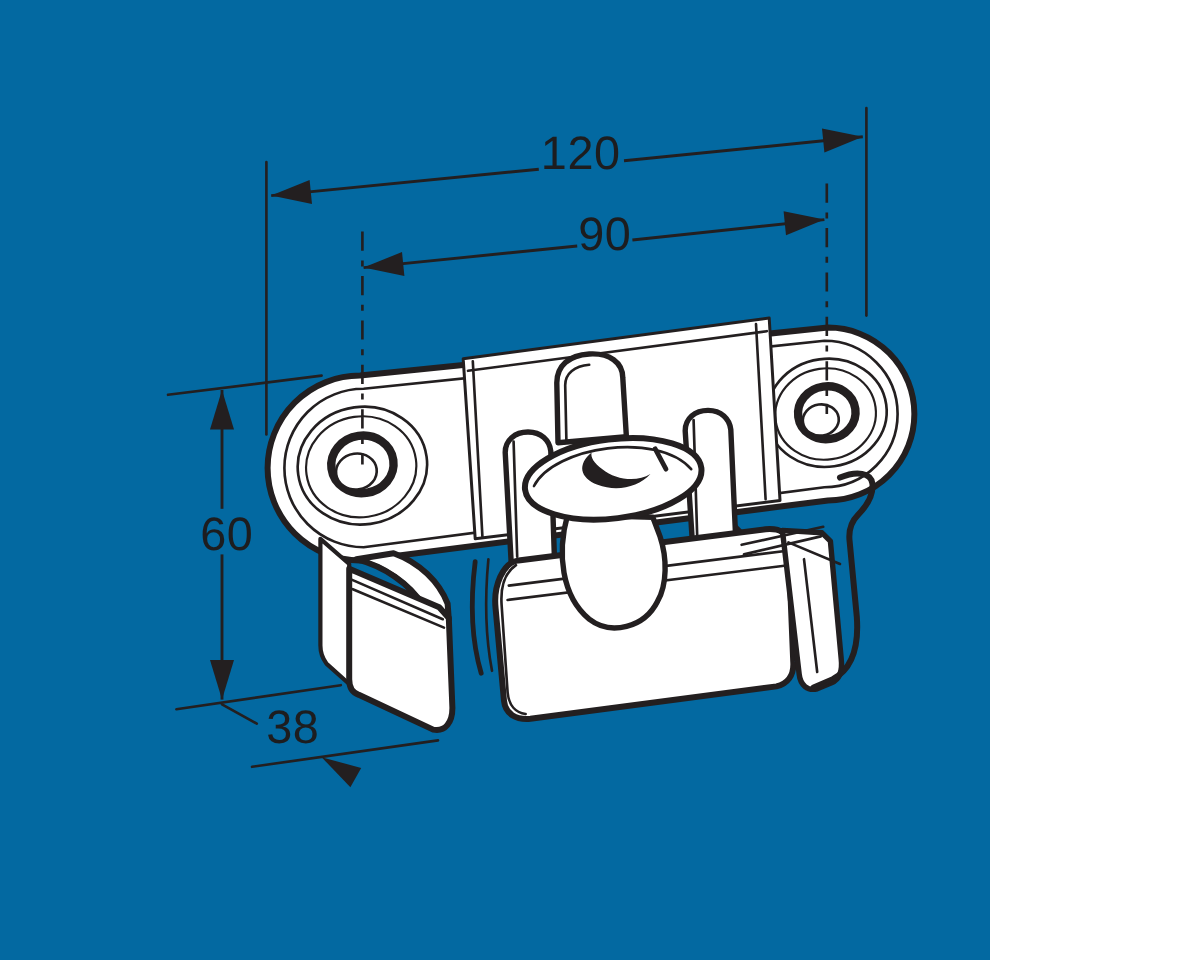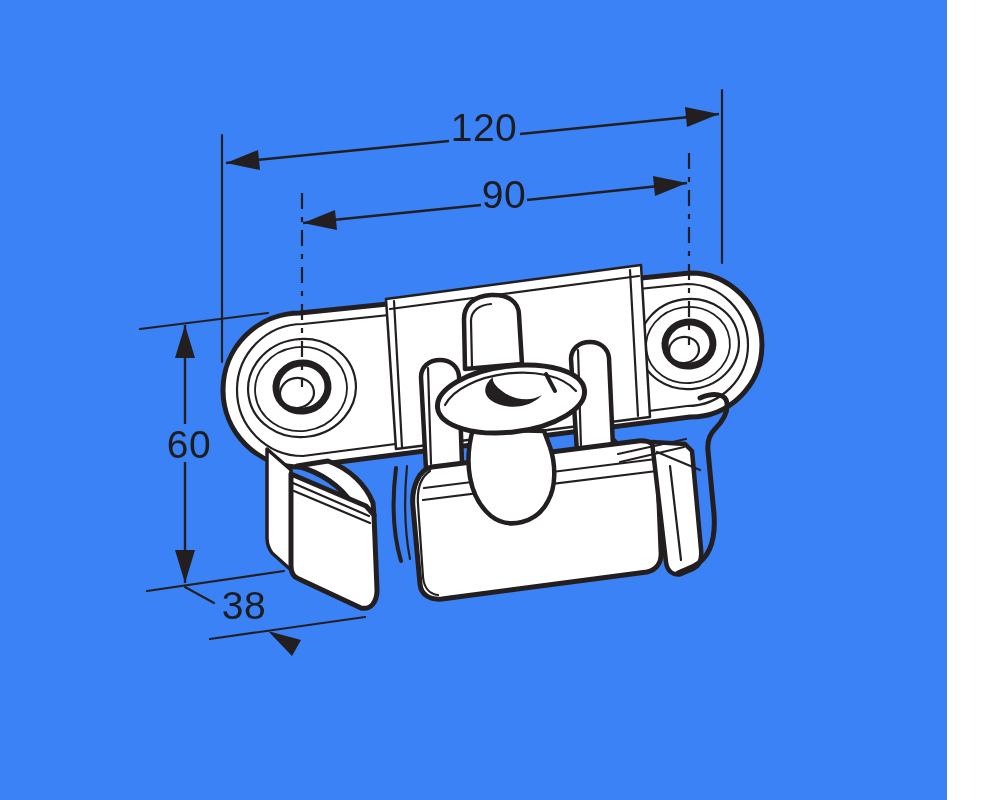"120" .stage { background: #3b82f6 -> #0369a1; width: 947px -> 825px }
